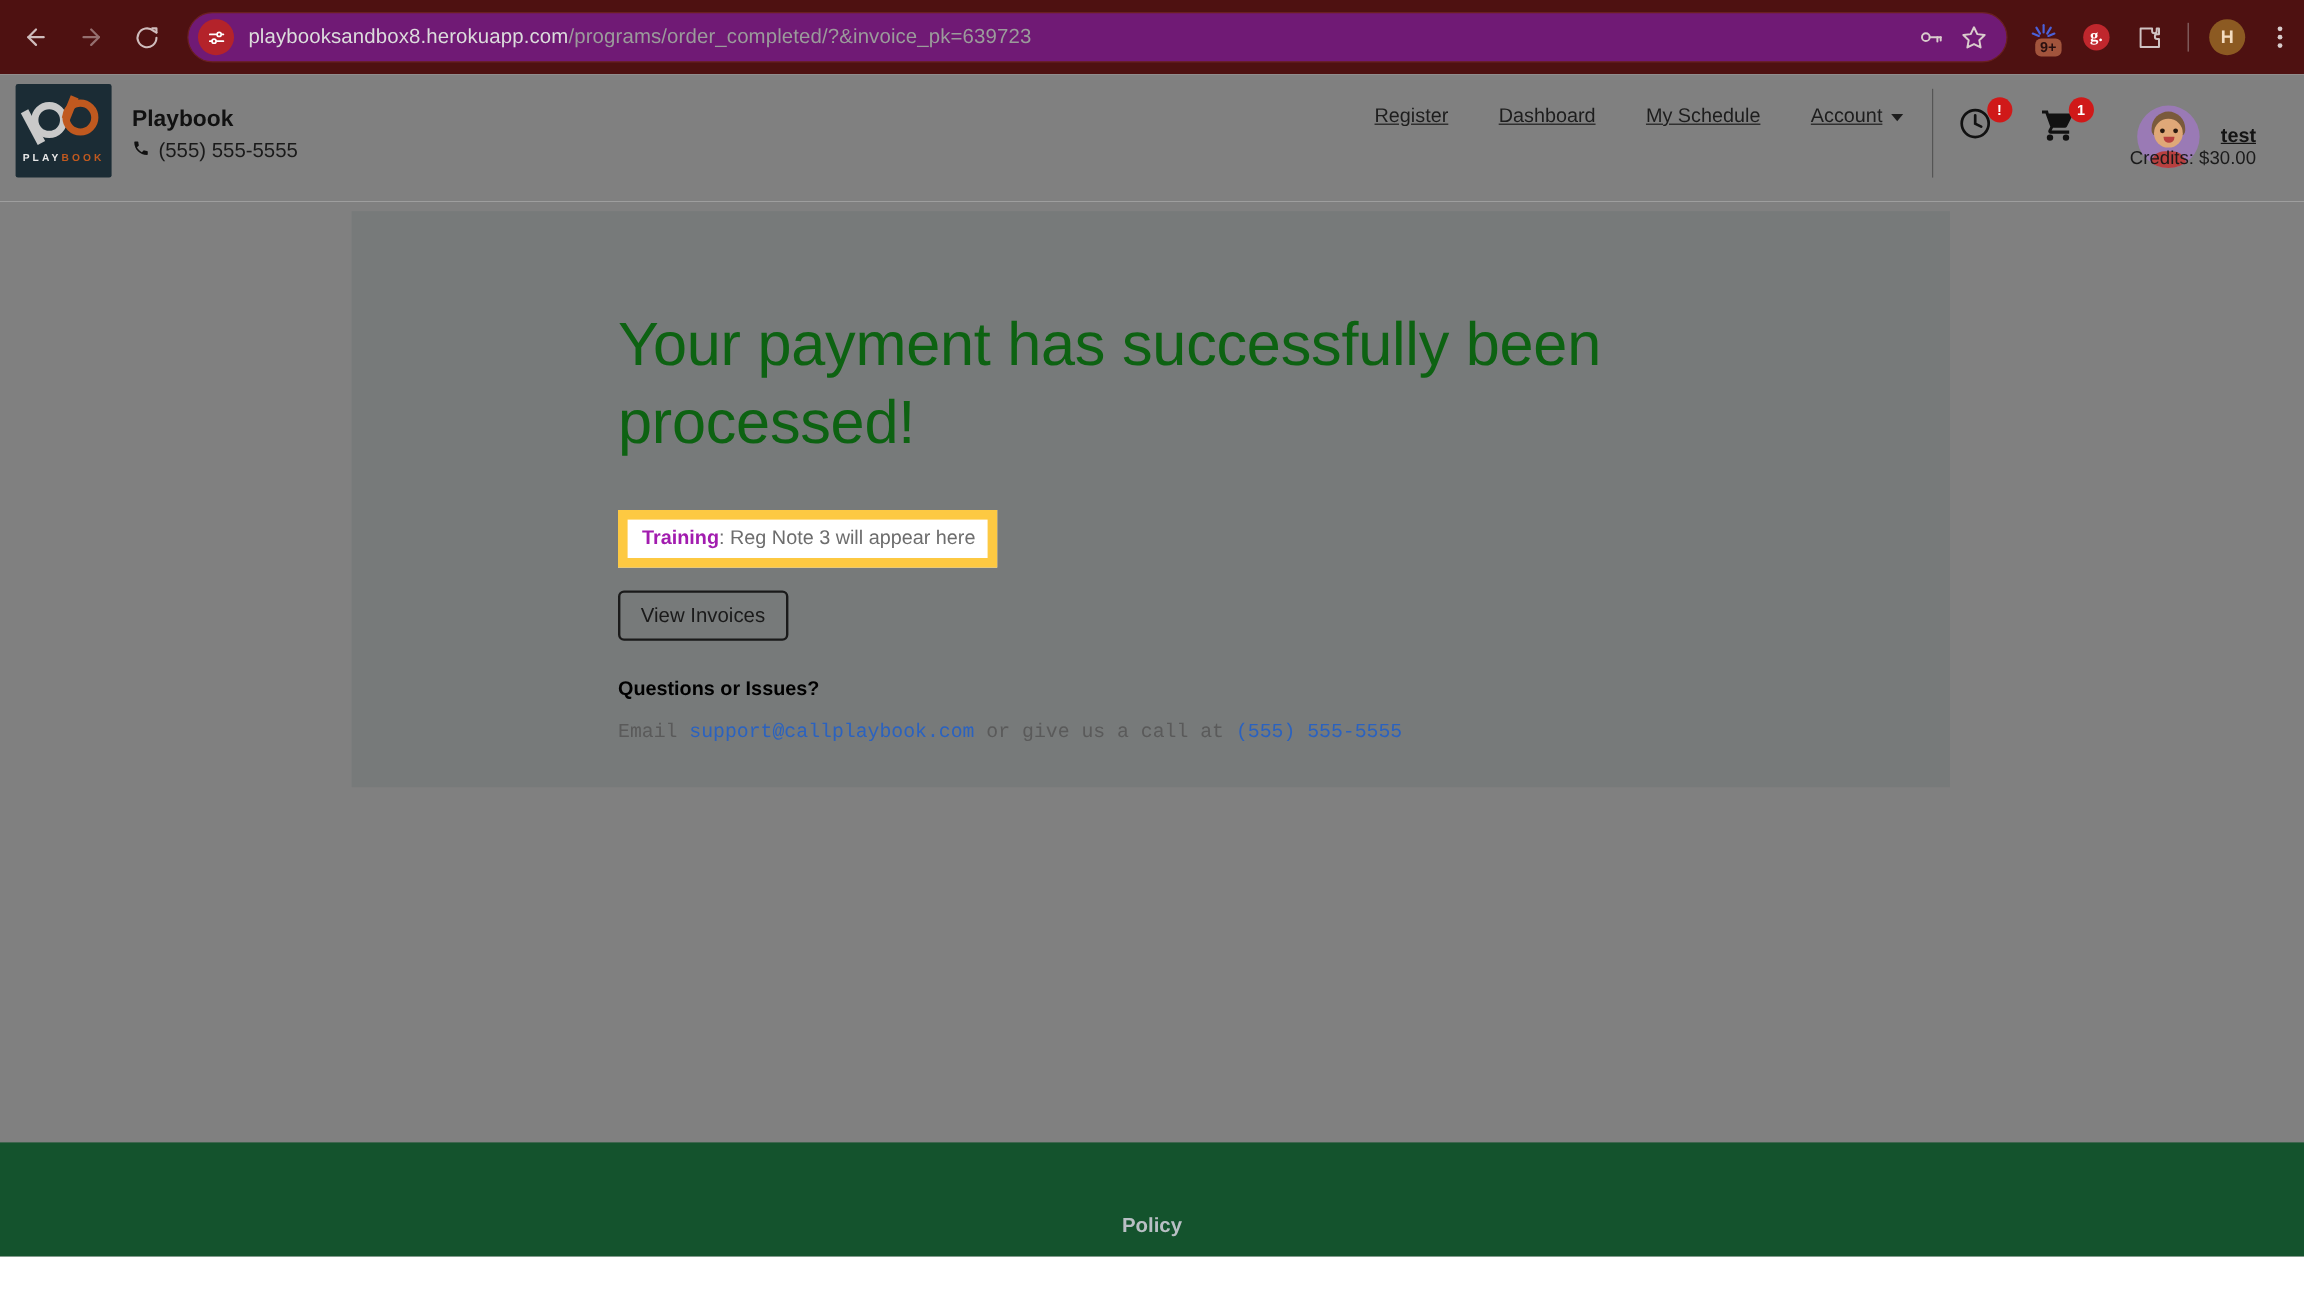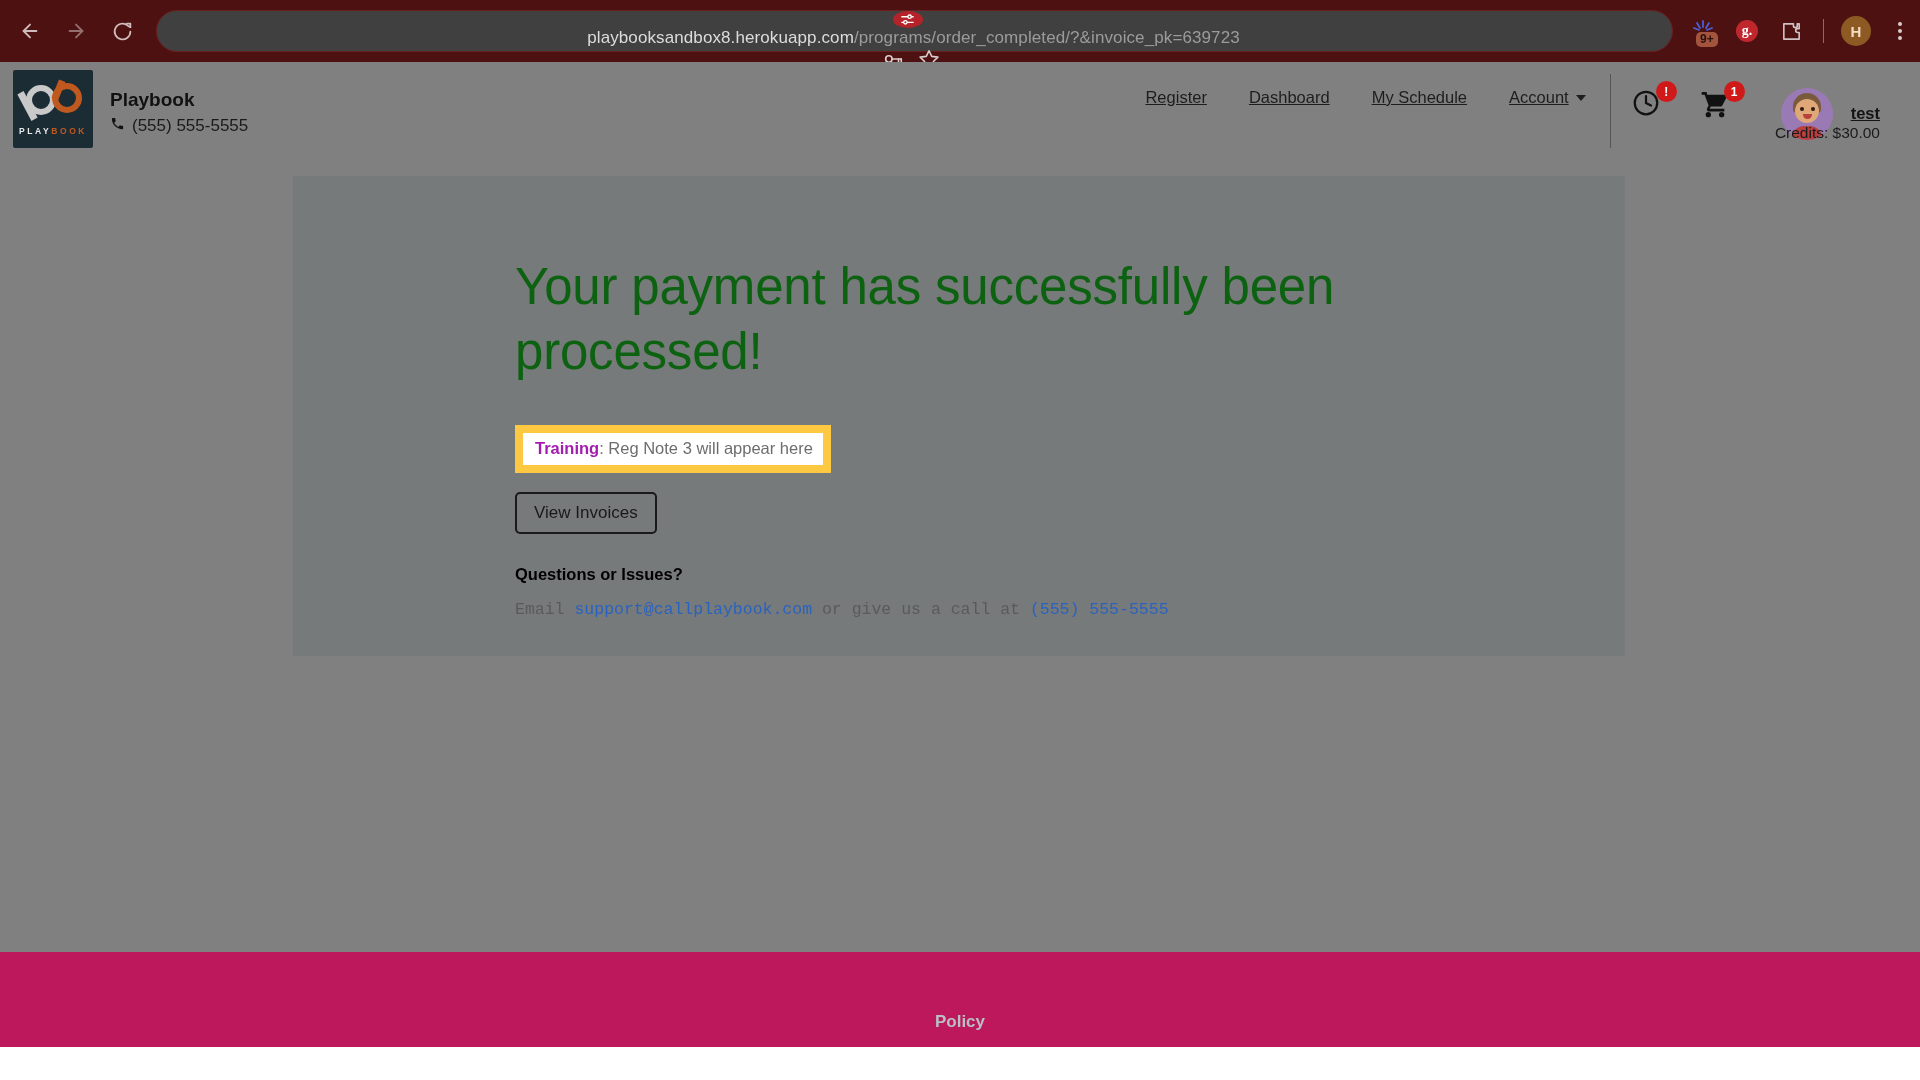"playbooksandbox8.herokuapp.com/programs/" .omnibox { background: #404040 -> #701a75; flex-direction: column -> none }
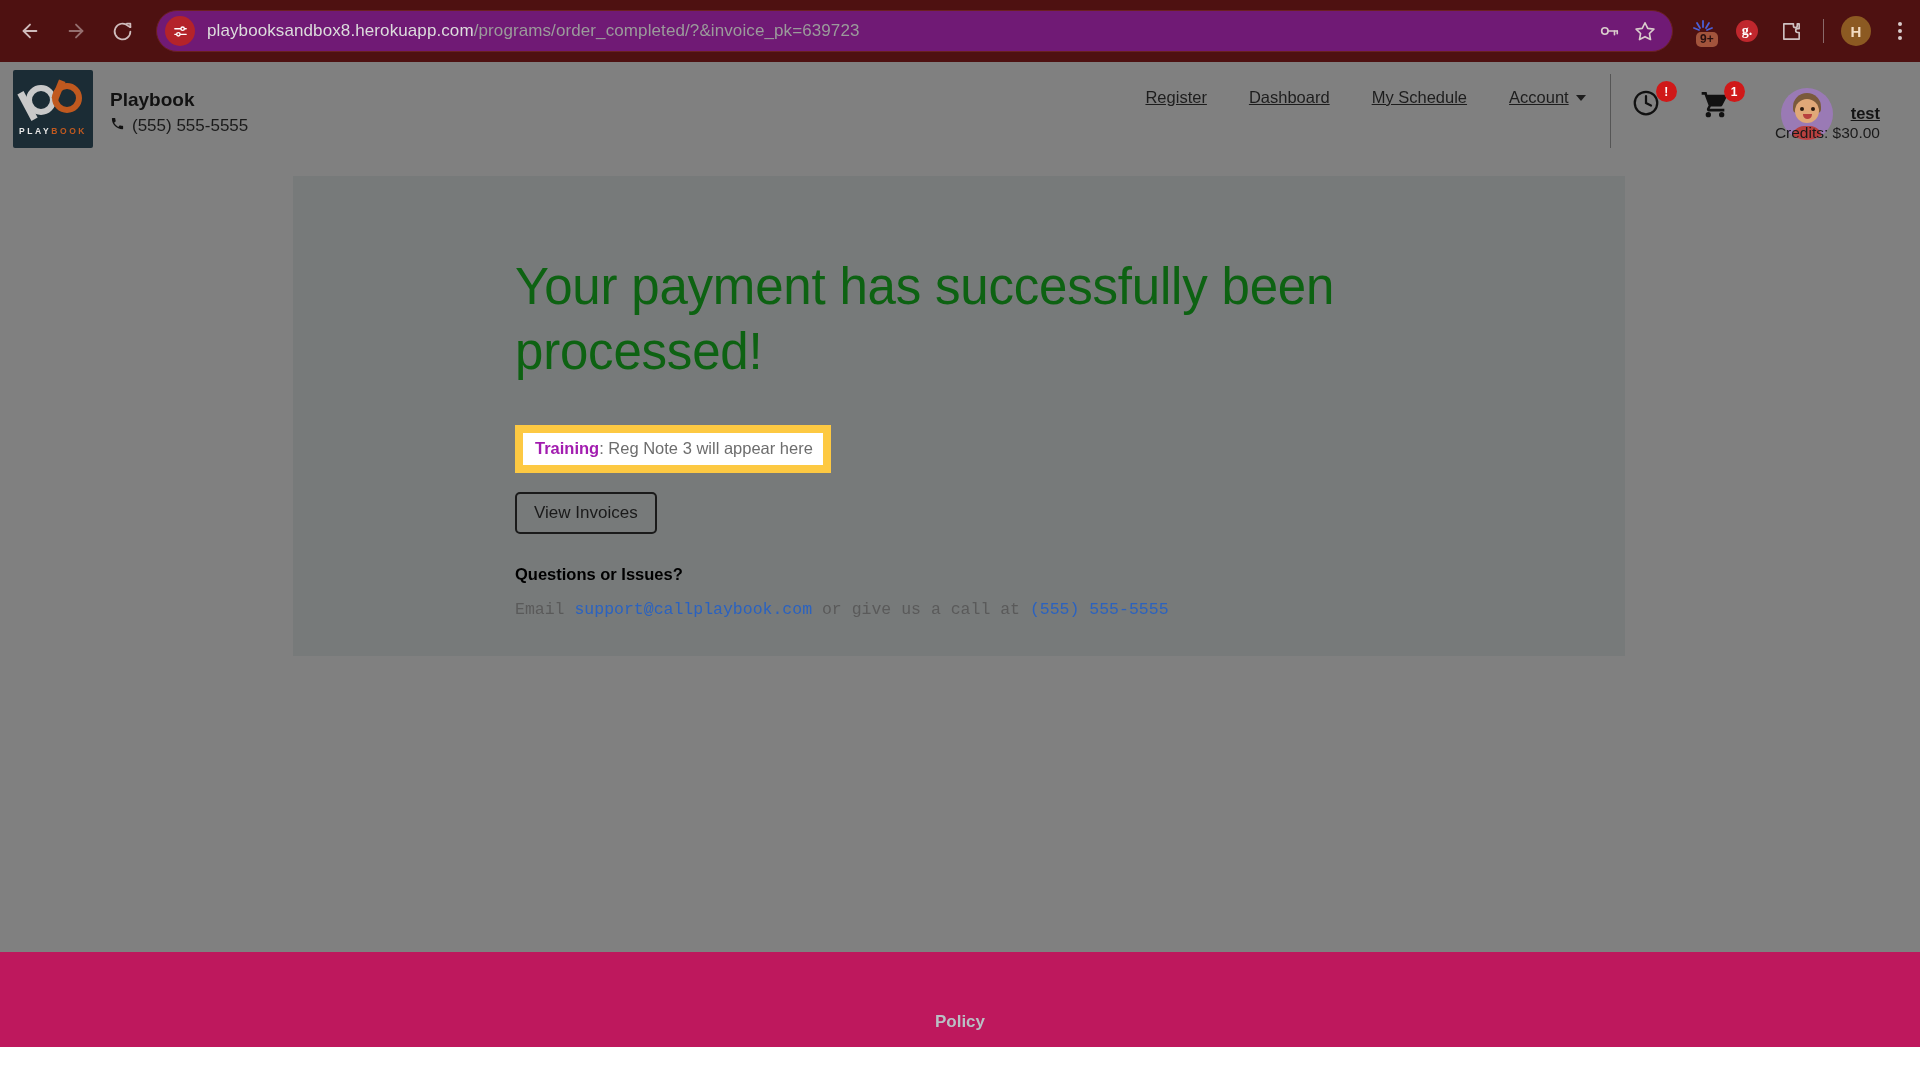"Policy" .site-footer { background: #be185d -> #14532d }
